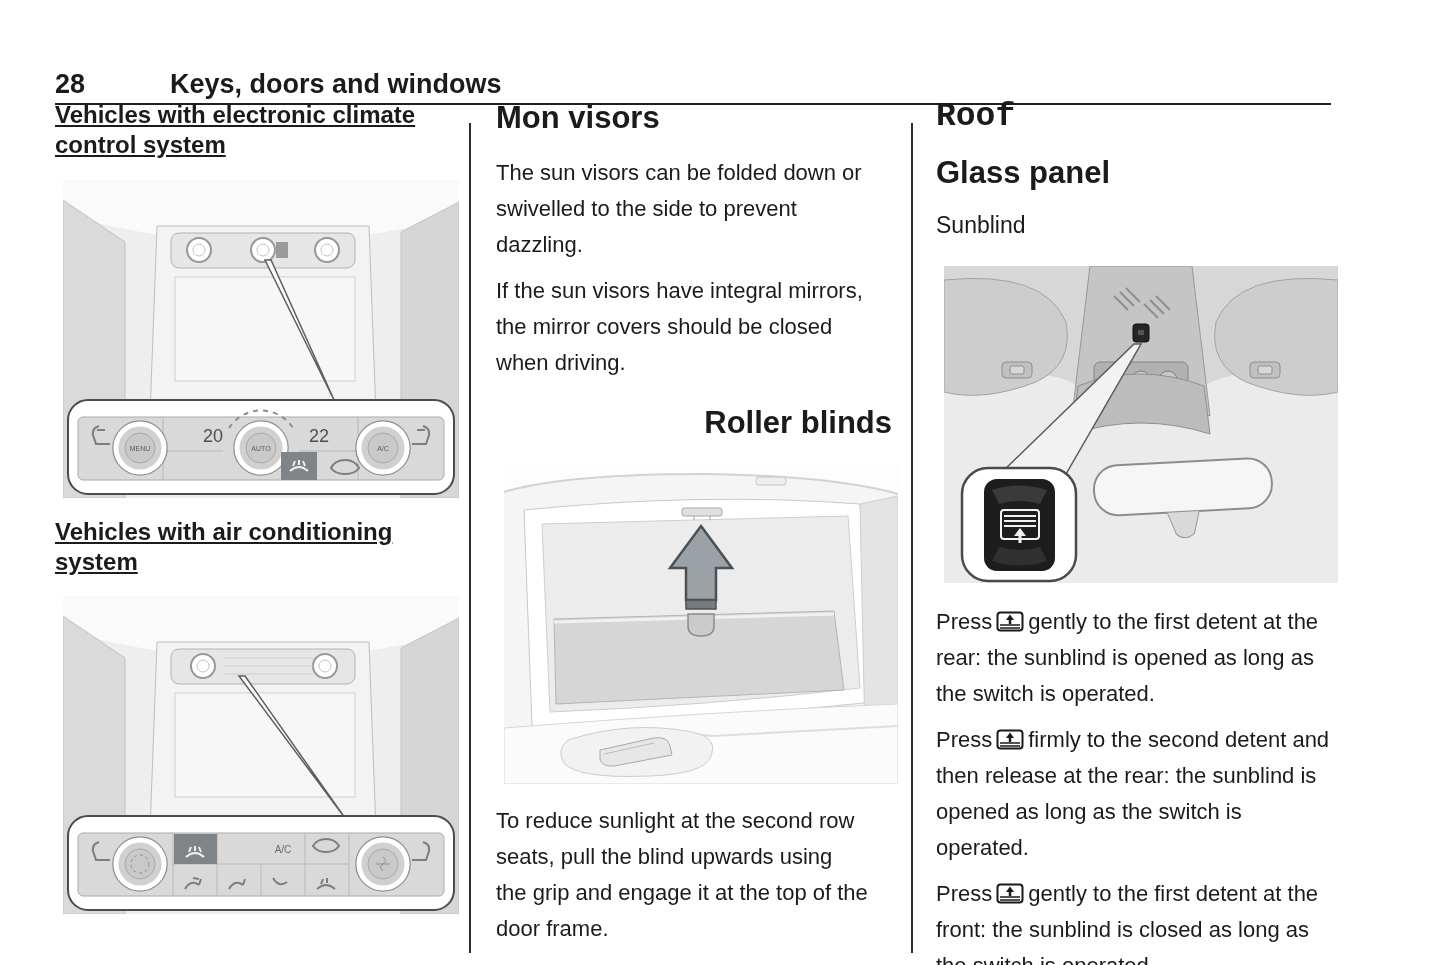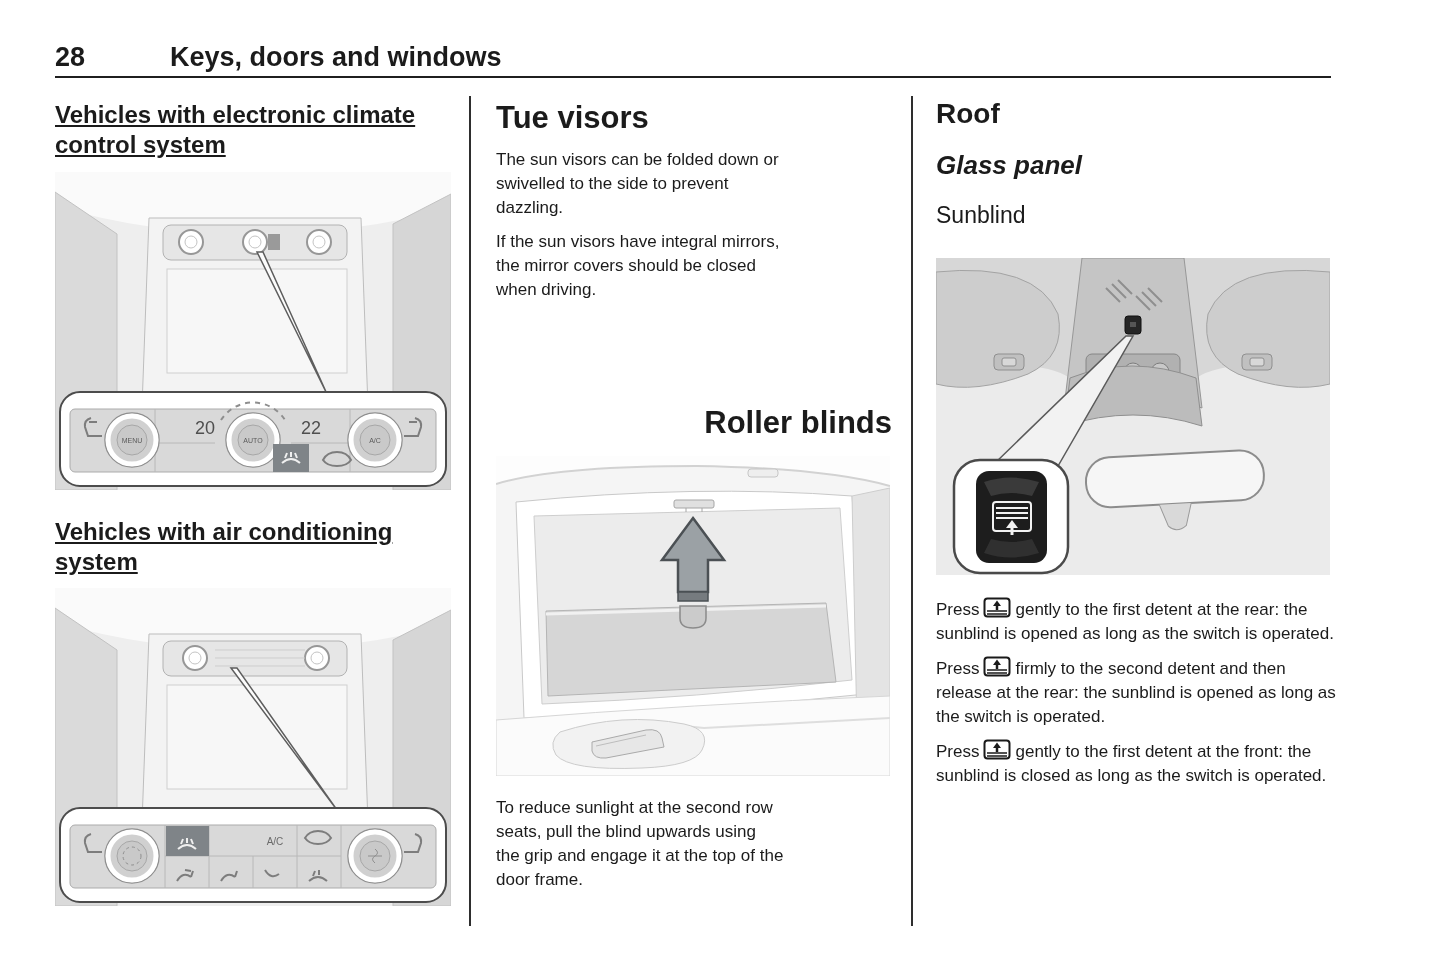"28" .abs { margin-top: none -> 27px }
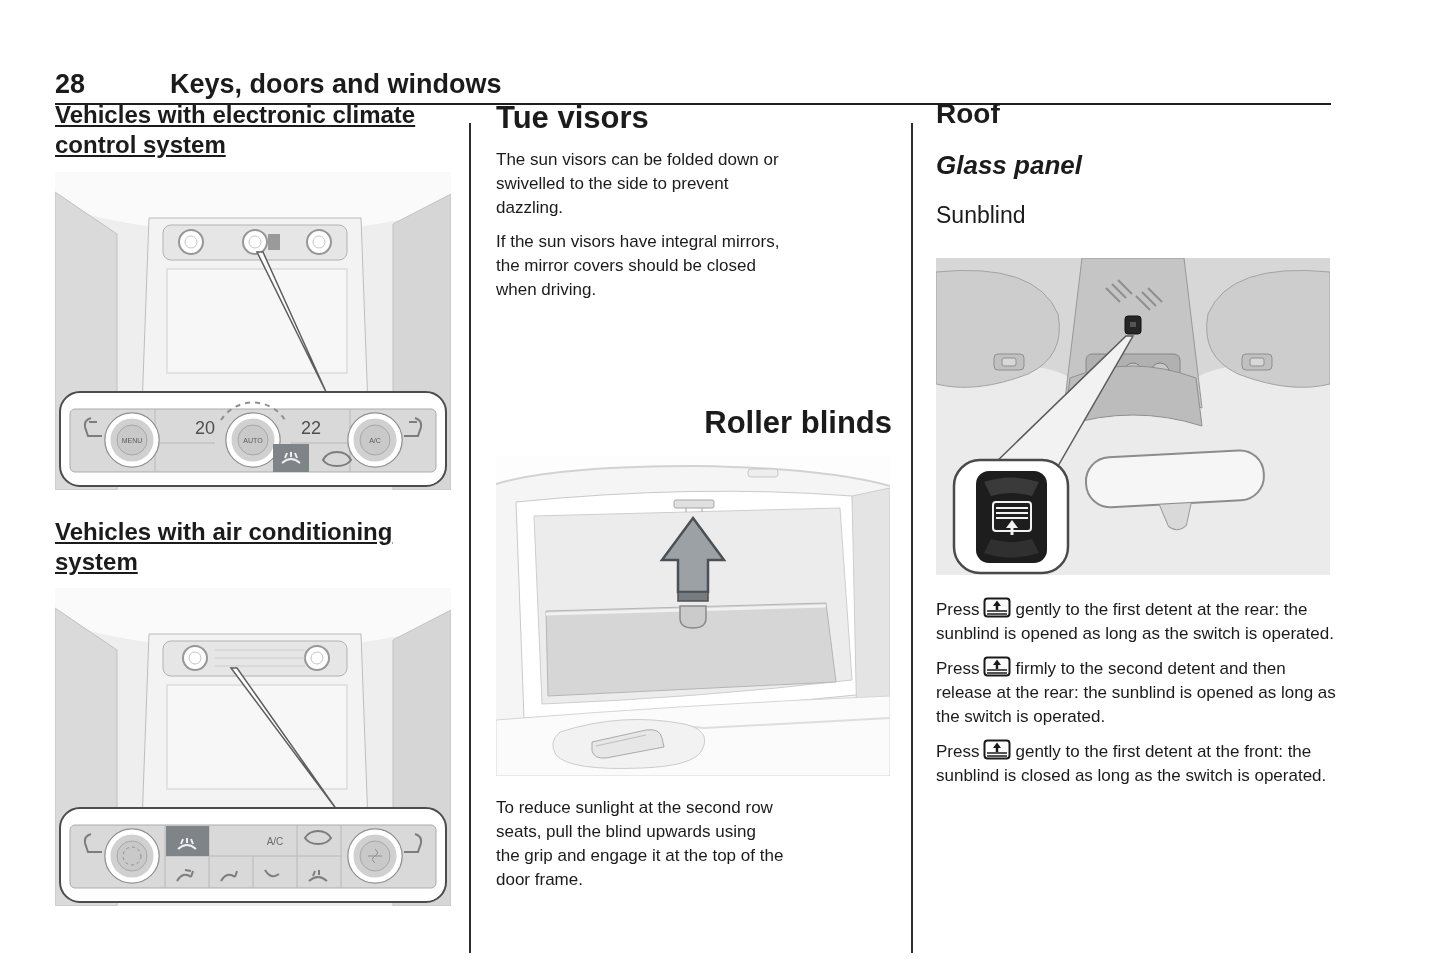"Tue visors" div.h-sec { text: Tue -> Mon }
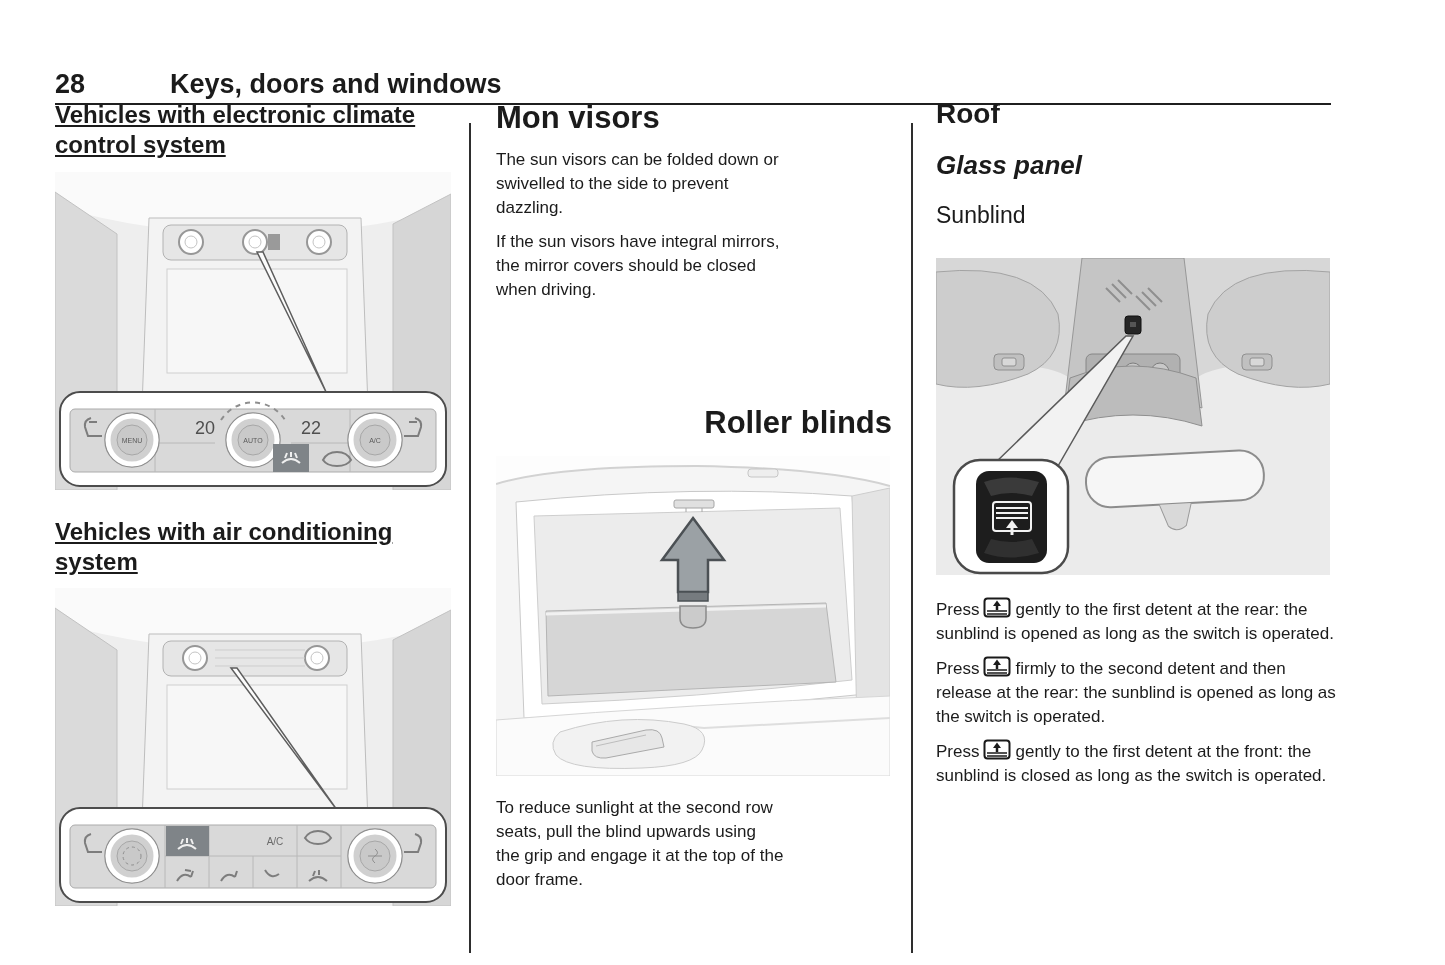"Roof" .h-main { font-family: none -> Liberation Mono, monospace; font-size: 28px -> 33px }
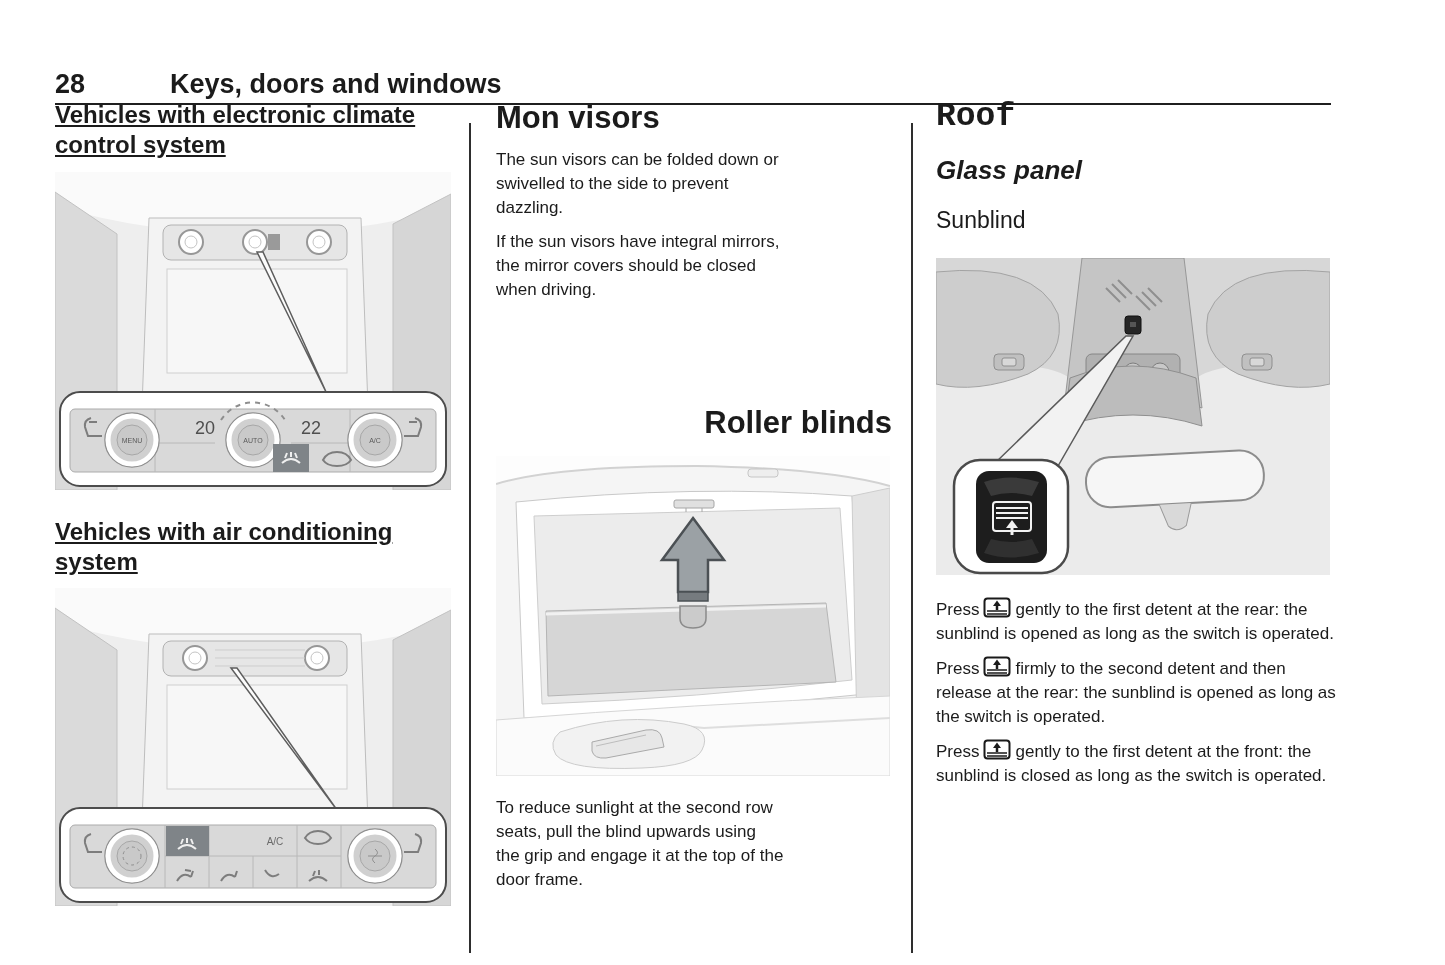"The sun visors can be" .body-txt { font-size: 17px -> 22px; line-height: 24px -> 36px; margin-top: none -> 7px }
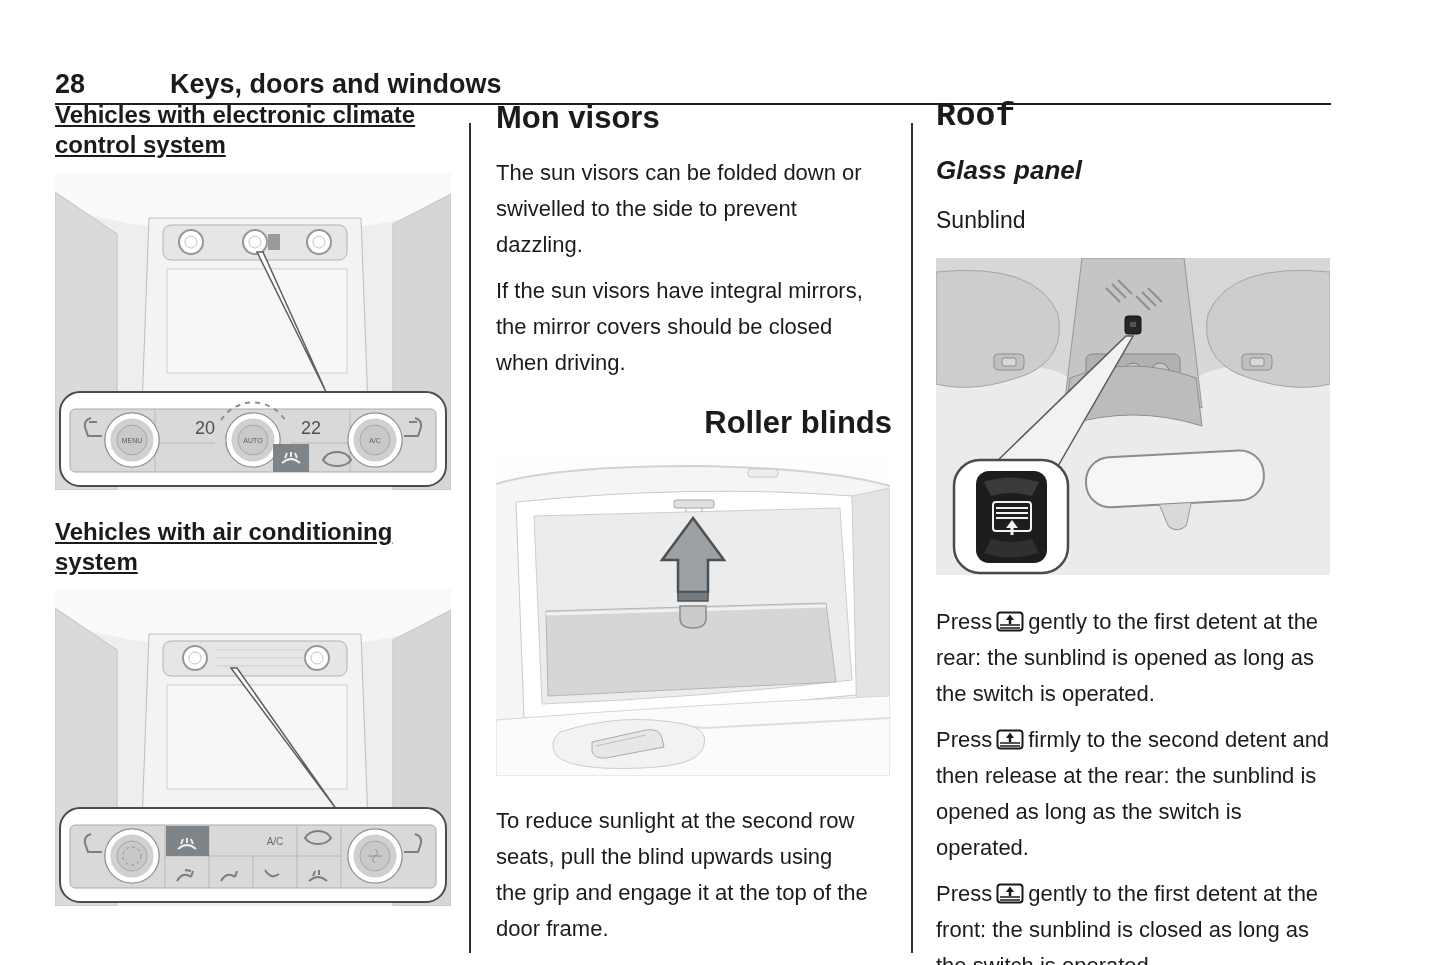"Glass panel" .h-sub { font-size: 26px -> 31px; font-style: italic -> none }
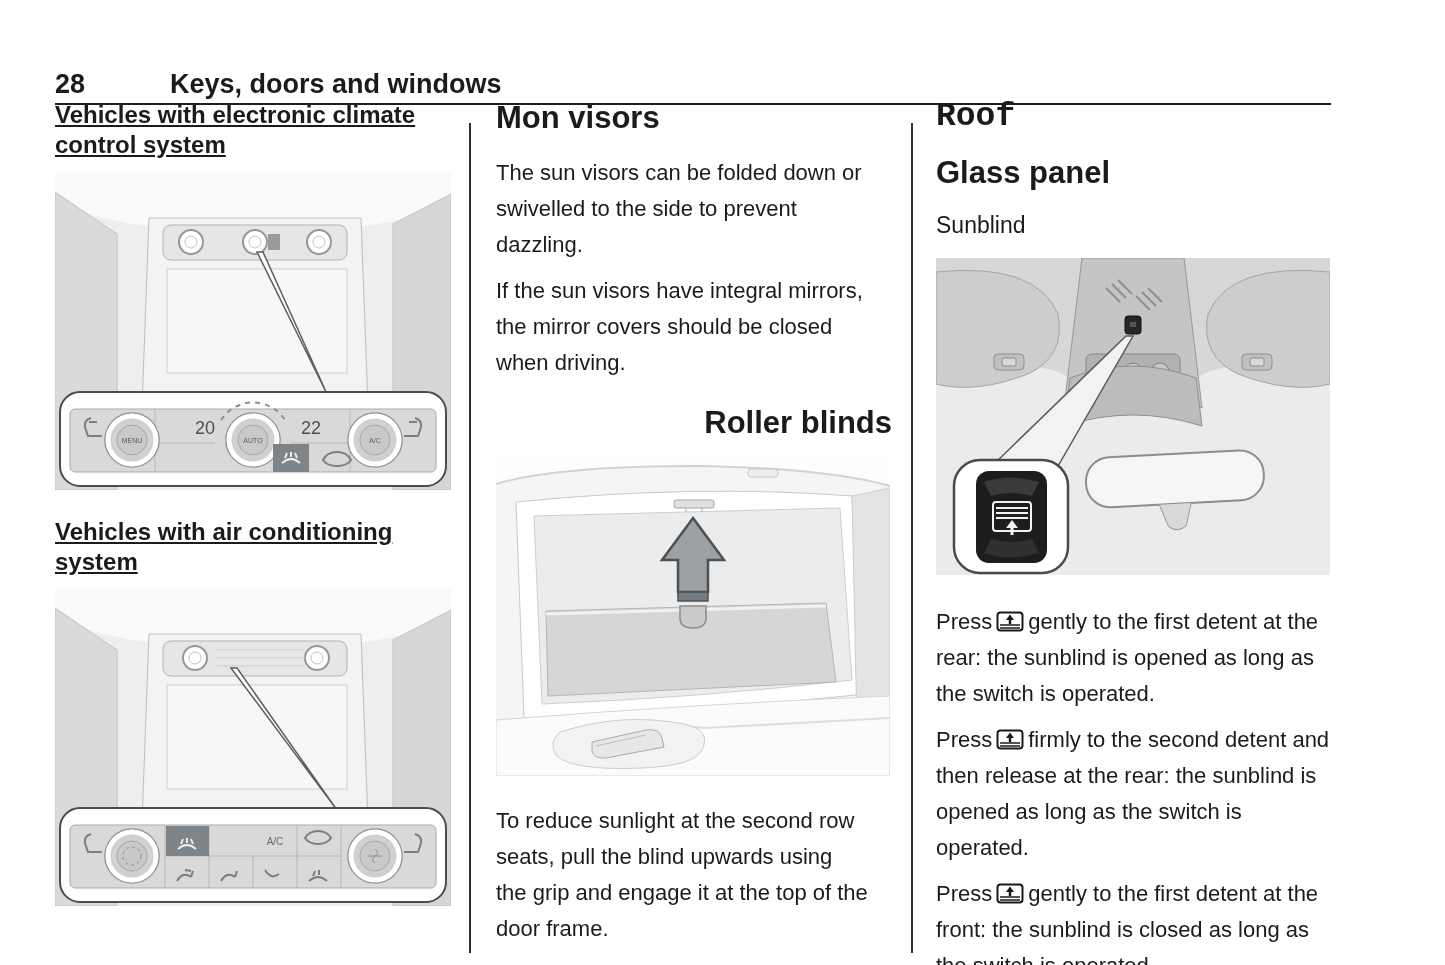"20" figure { margin: 0 -> 8px }
